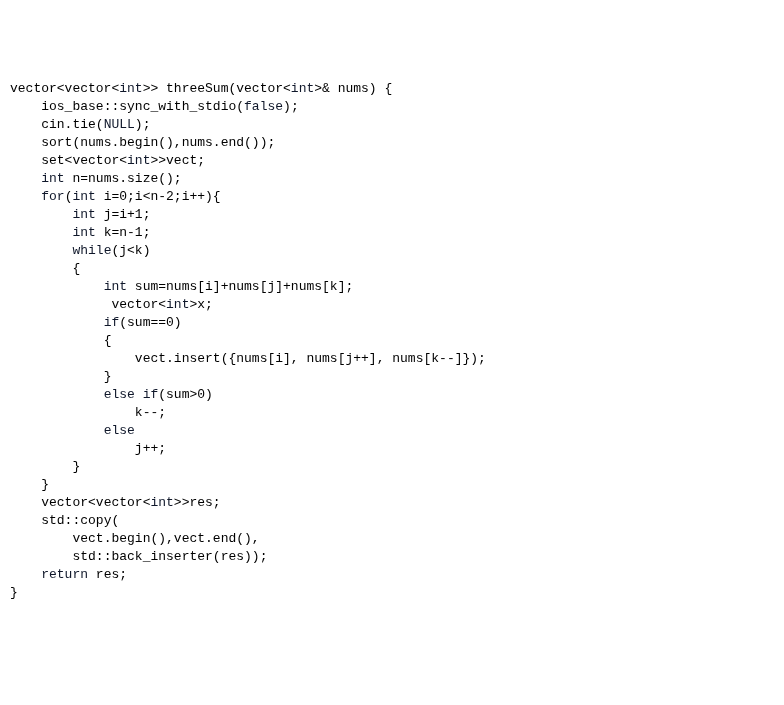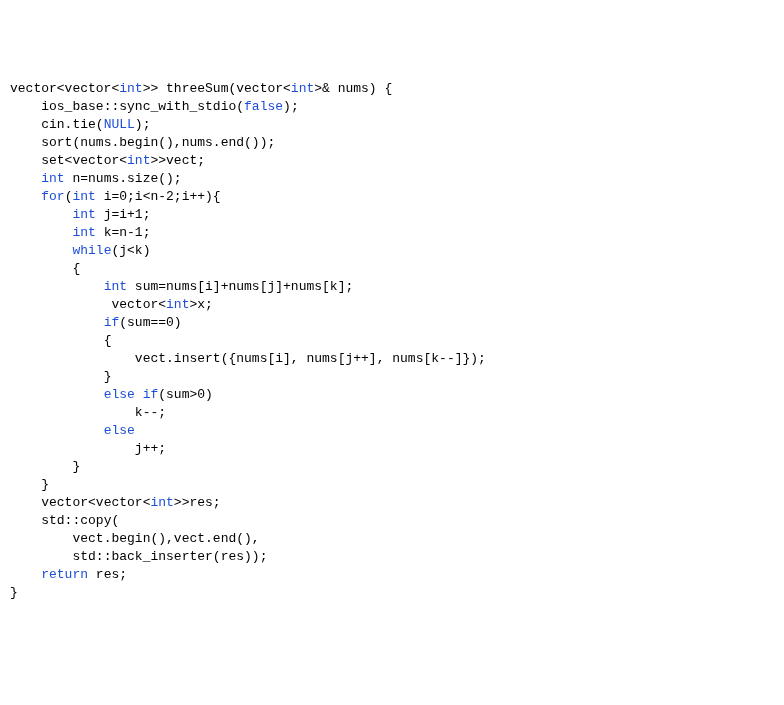"int" .kw { color: #1d4ed8 -> #0f172a }
